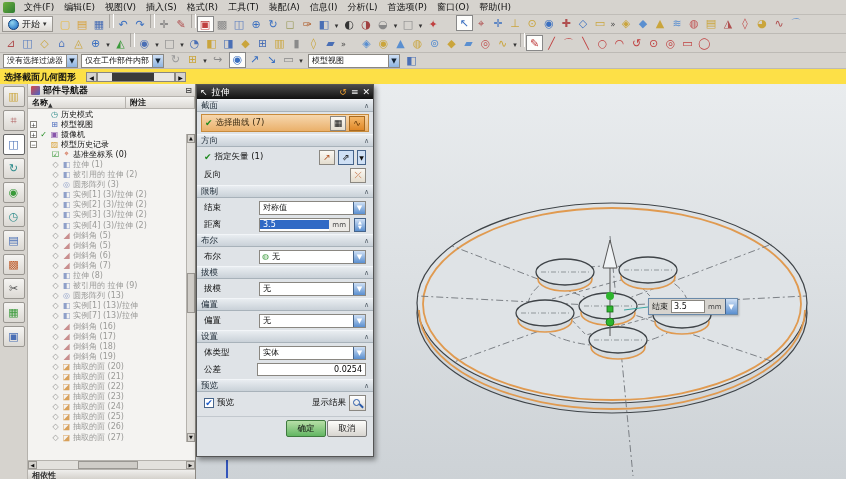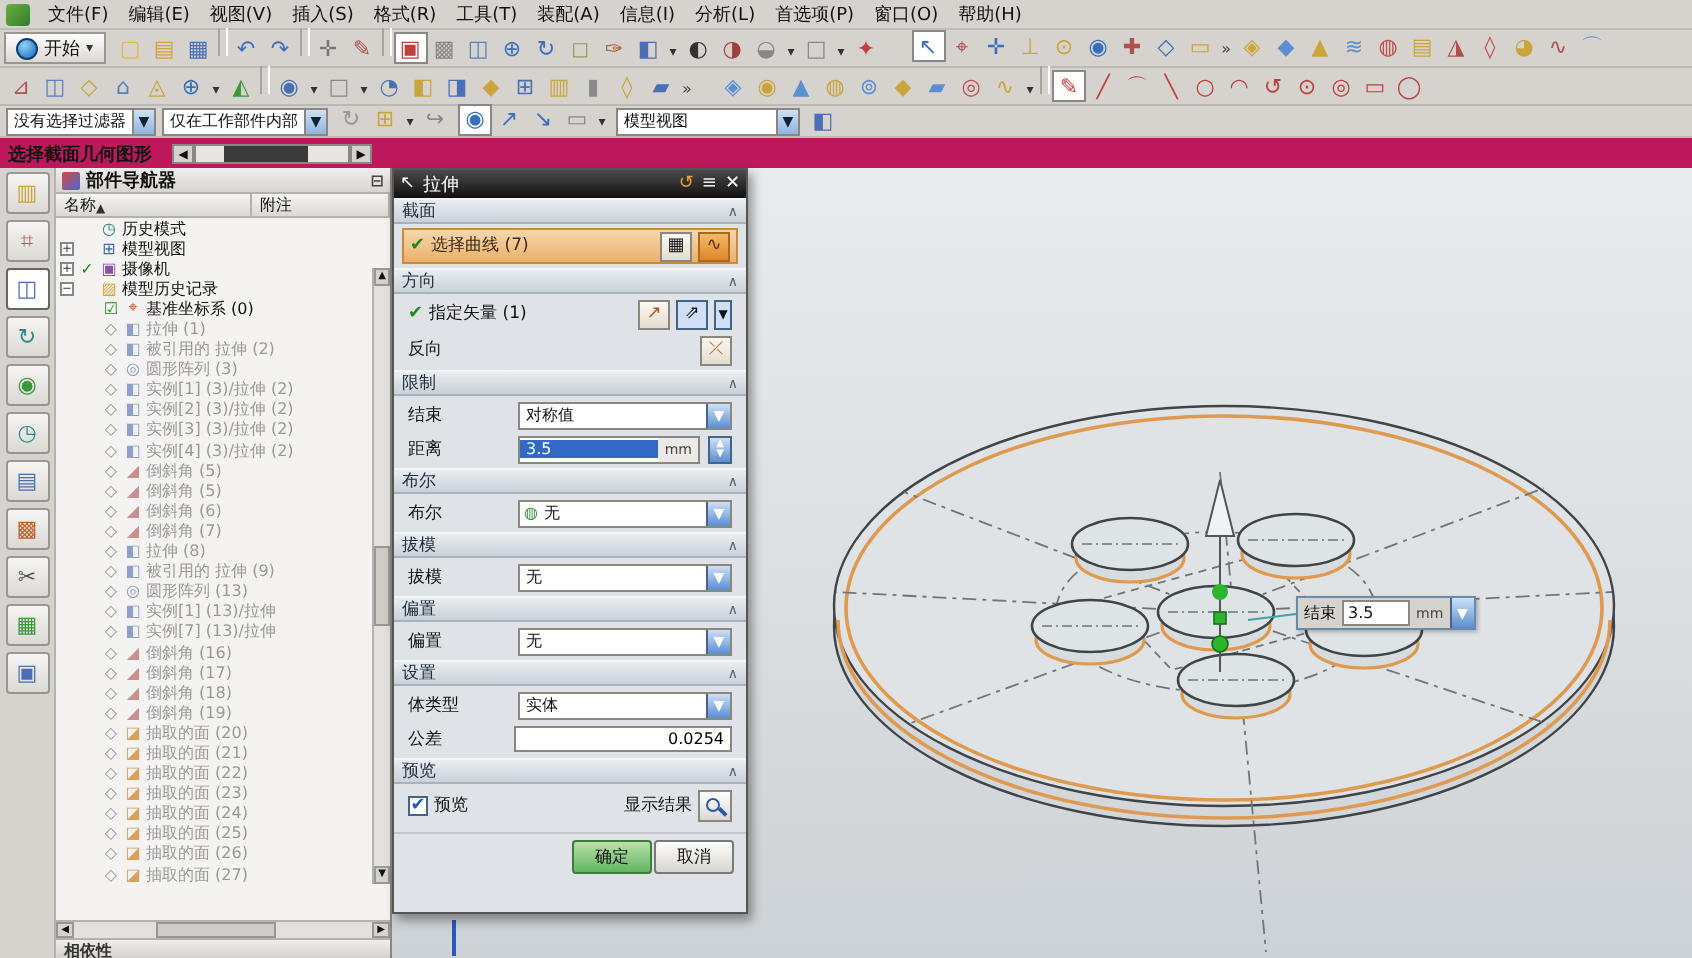"选择截面几何图形" .promptbar { background: #be185d -> #fde047 }
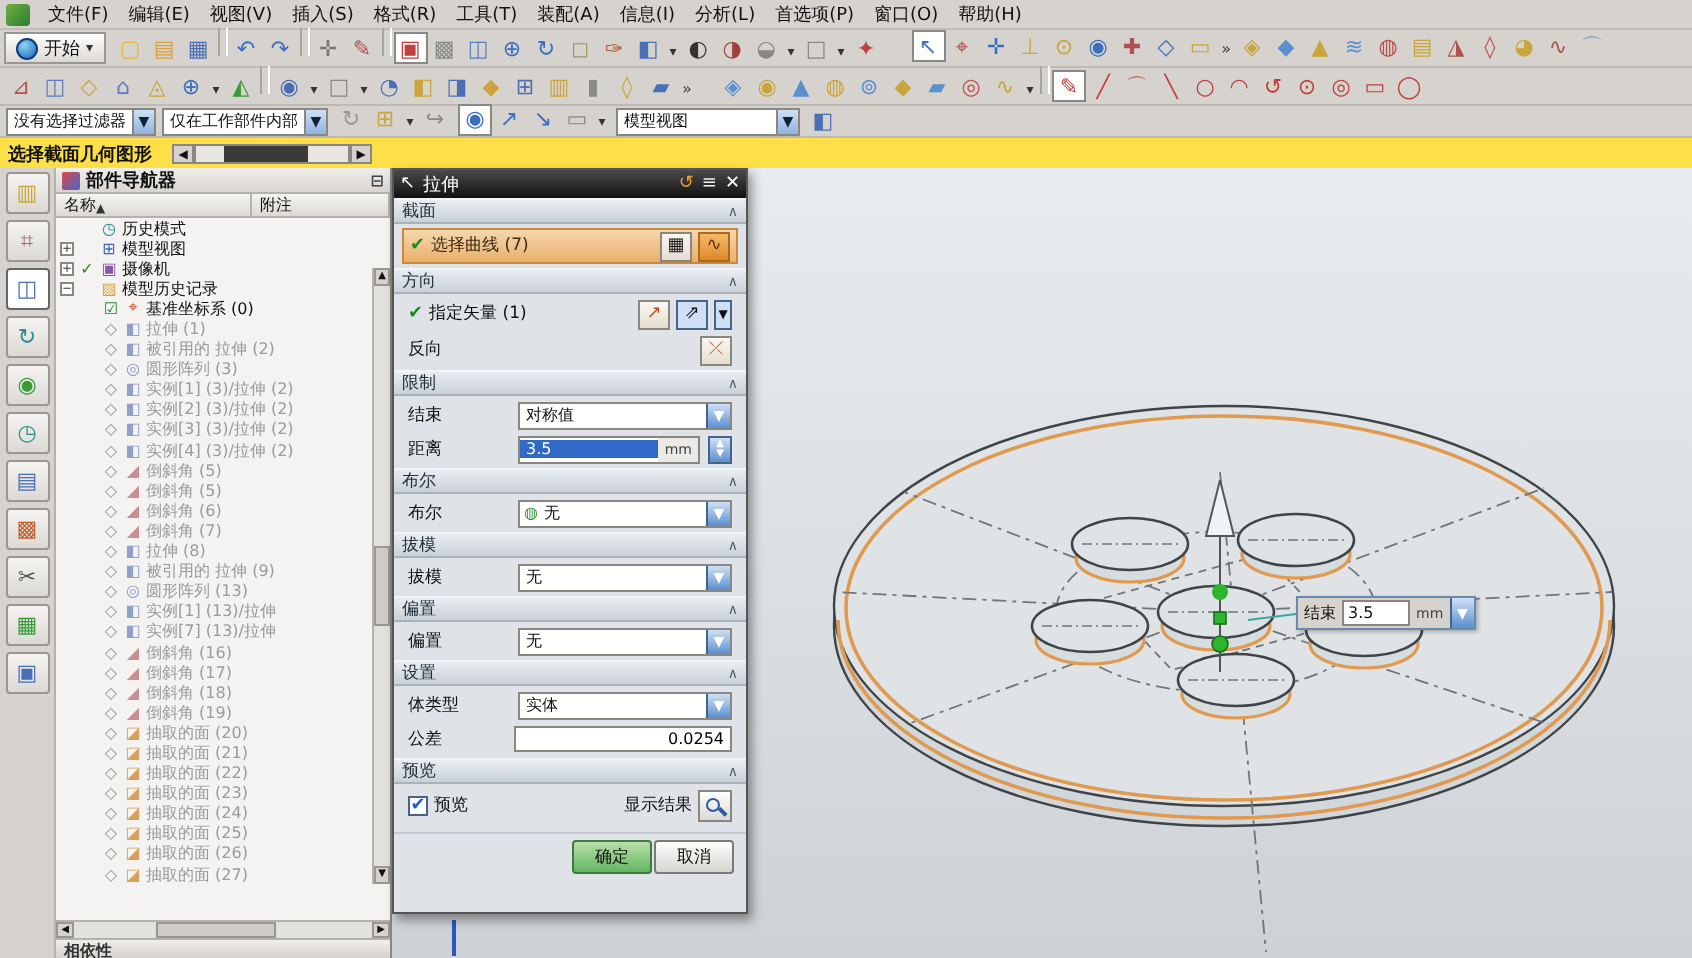"名称" .nav-cols .col { font-weight: none -> bold }
